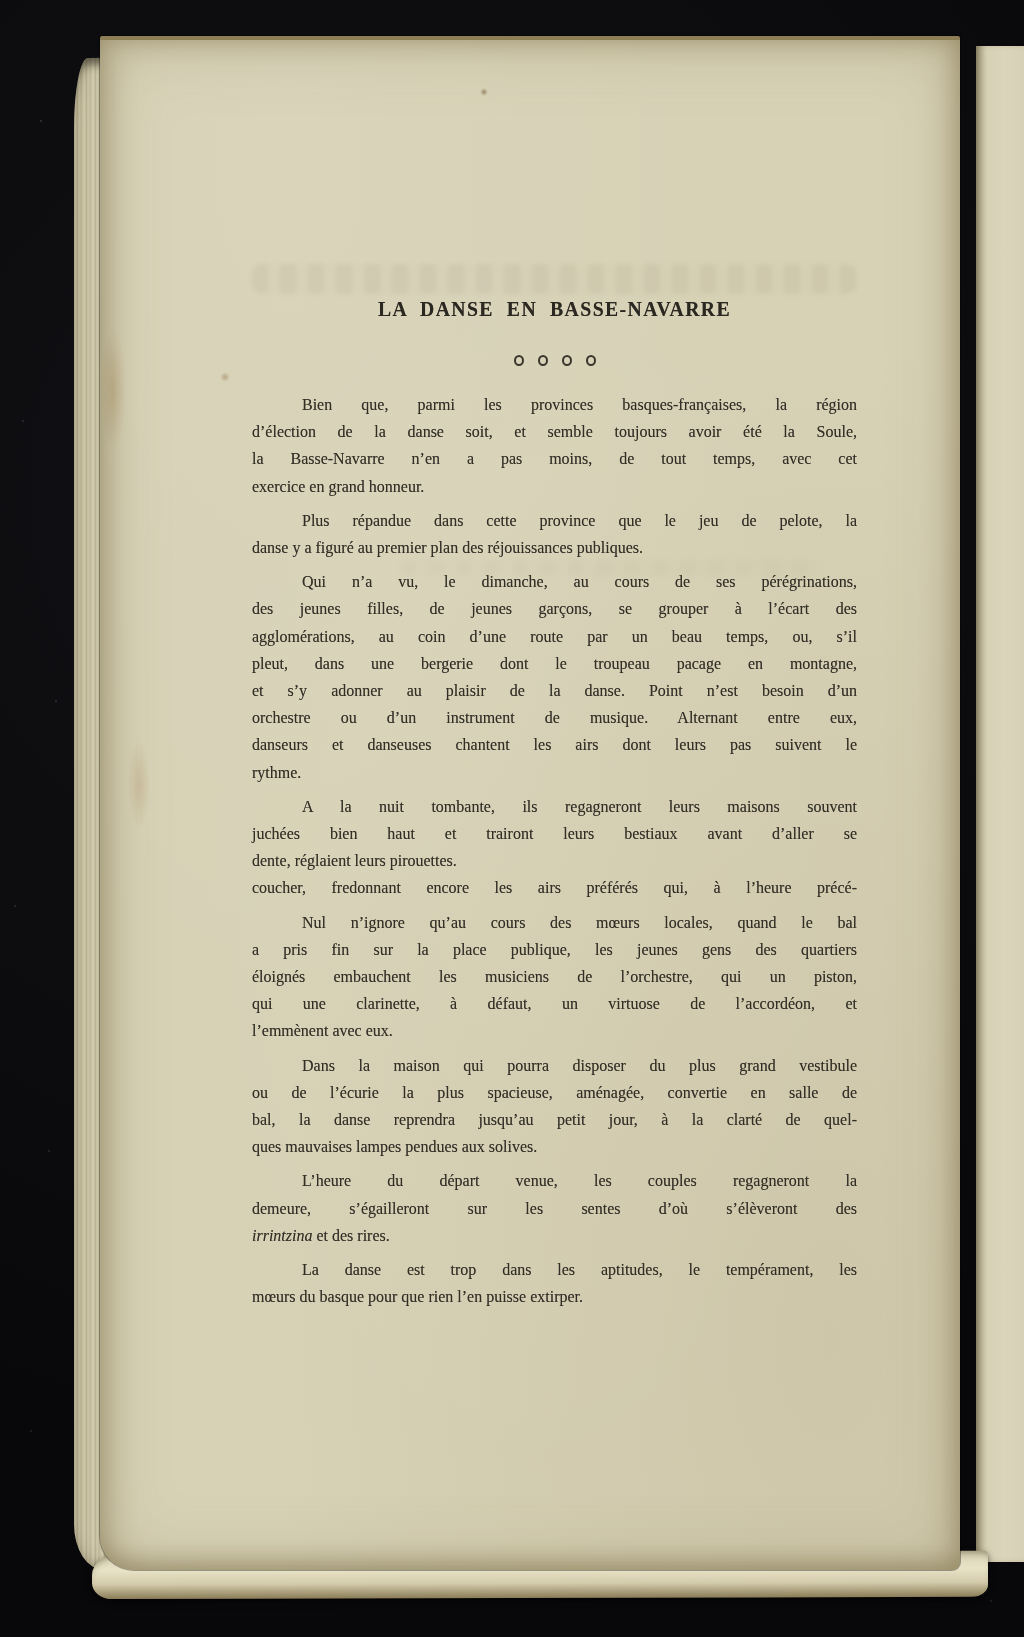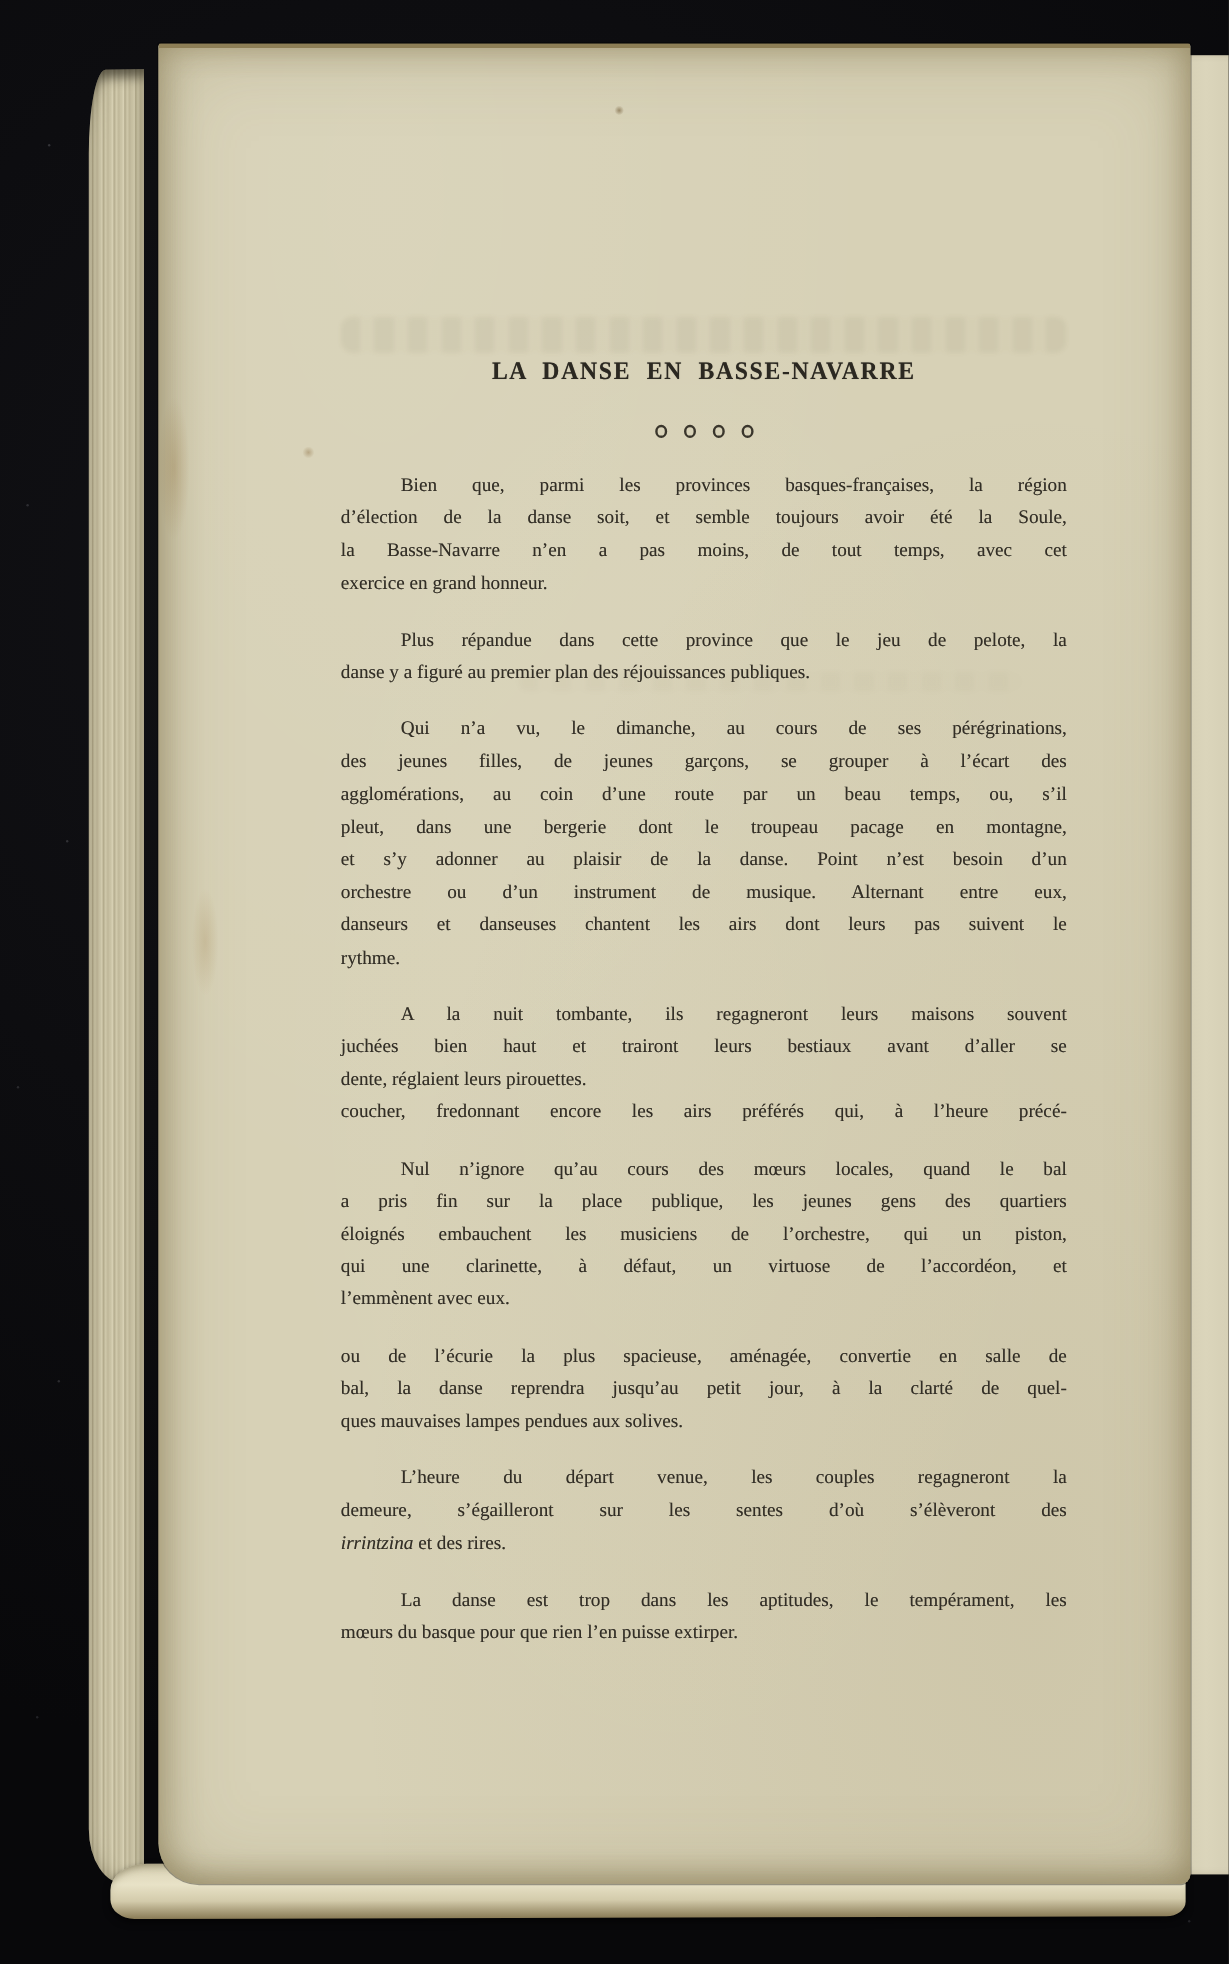"LA DANSE EN BASSE-NAVARRE" .page { left: 132px -> 100px }
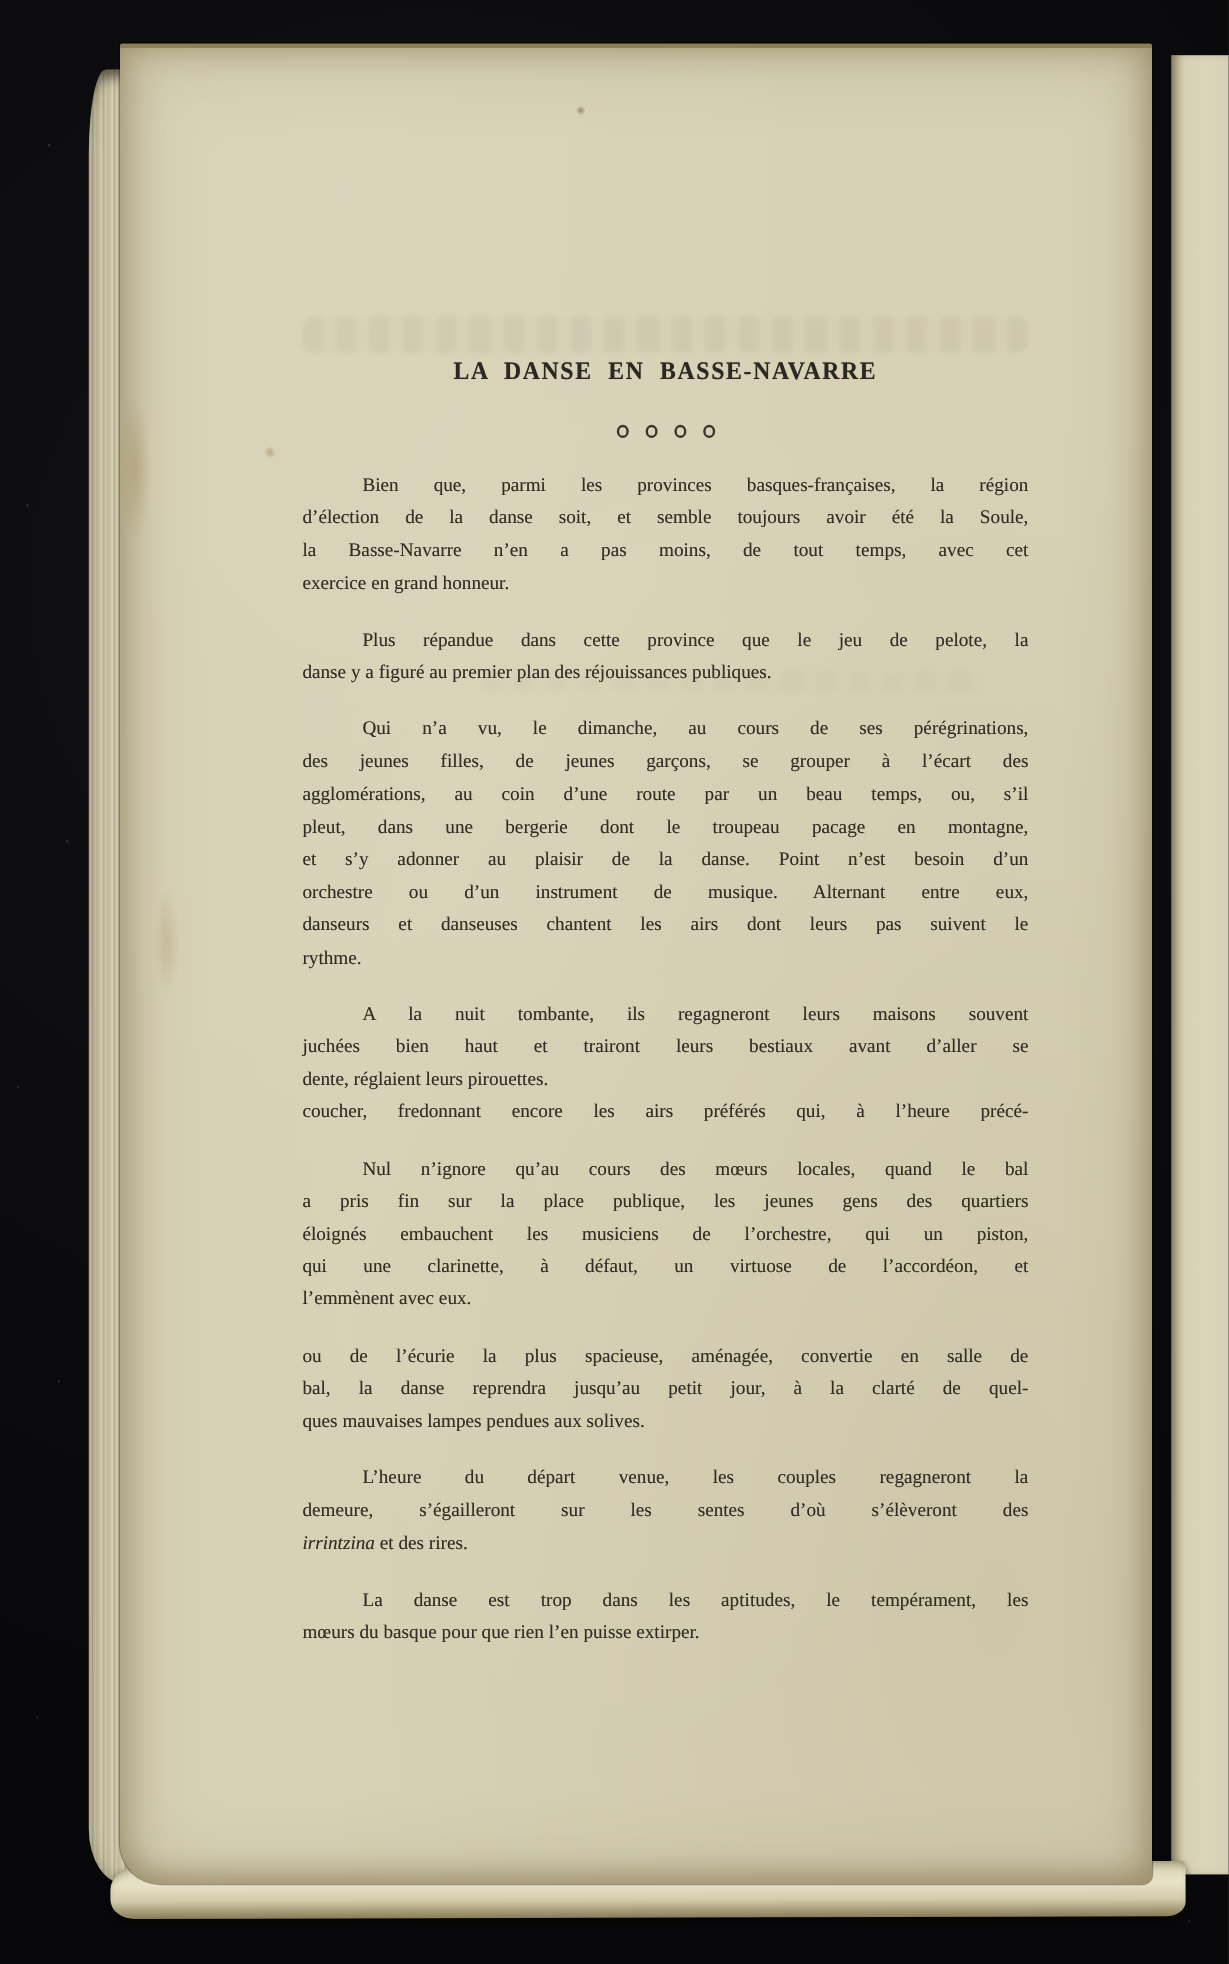"Plus répandue dans cette province" .para + .para { margin-top: 20px -> 7px }
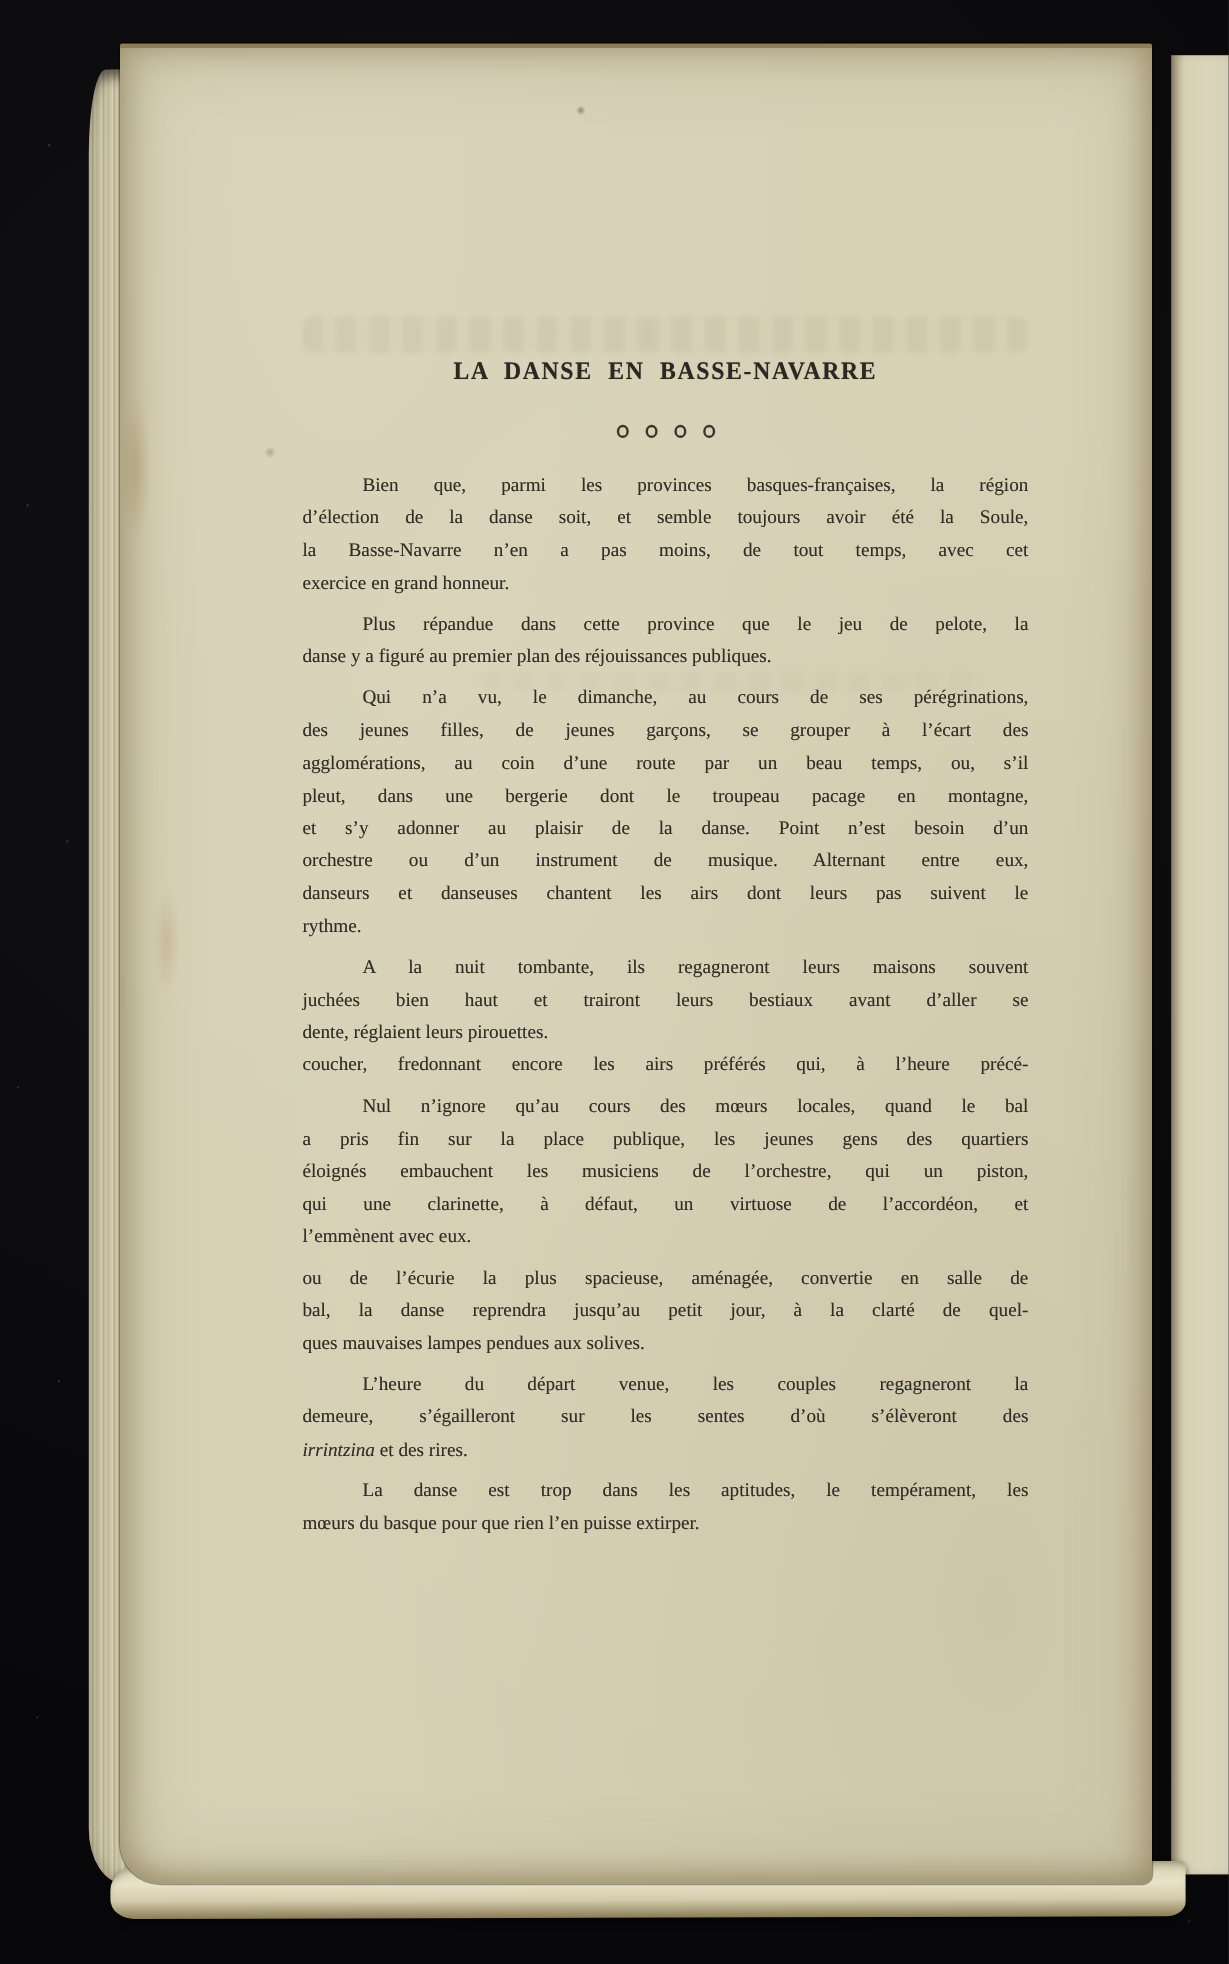"Dans la maison qui pourra" div.line { html: none -> <div>Dans la maison qui pourra disposer du plus grand vestibule</div> }
